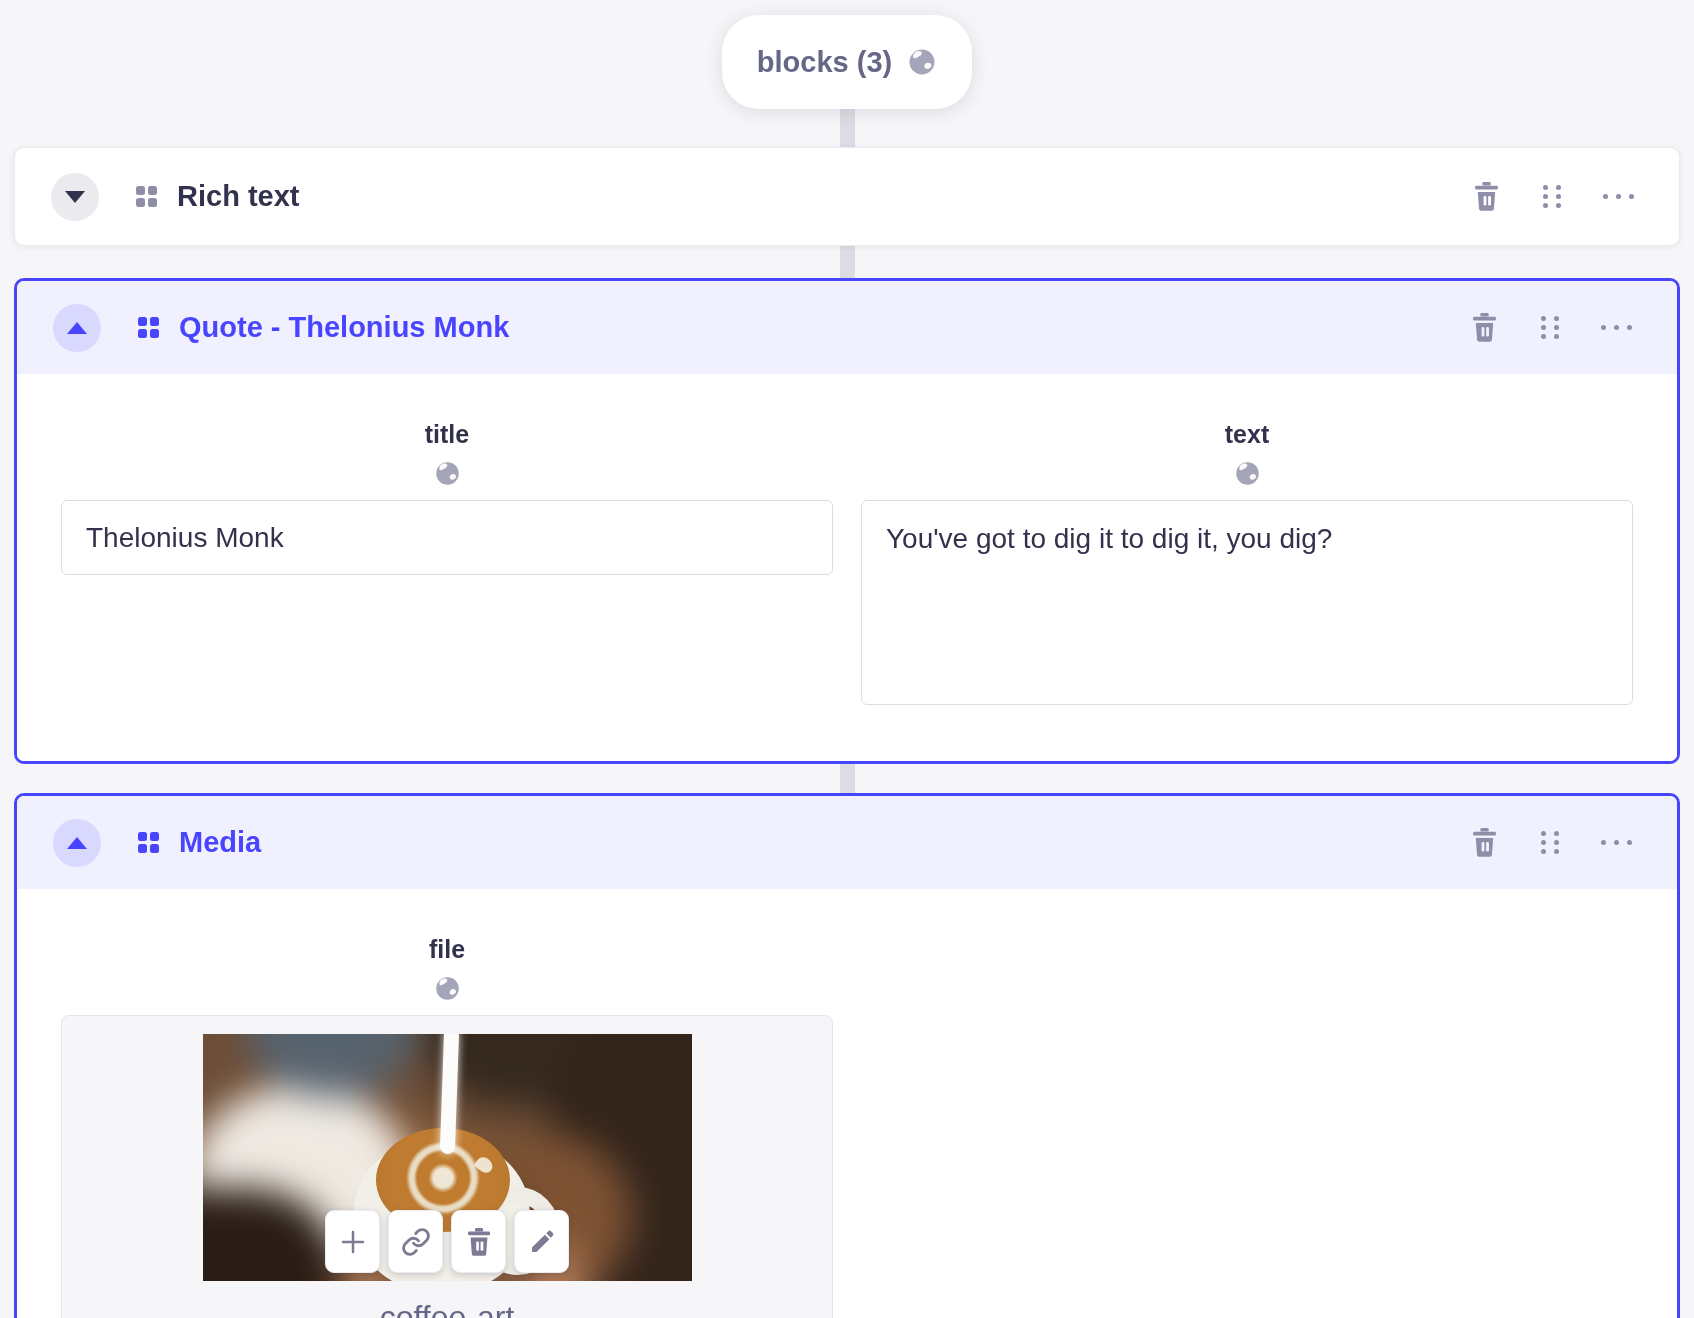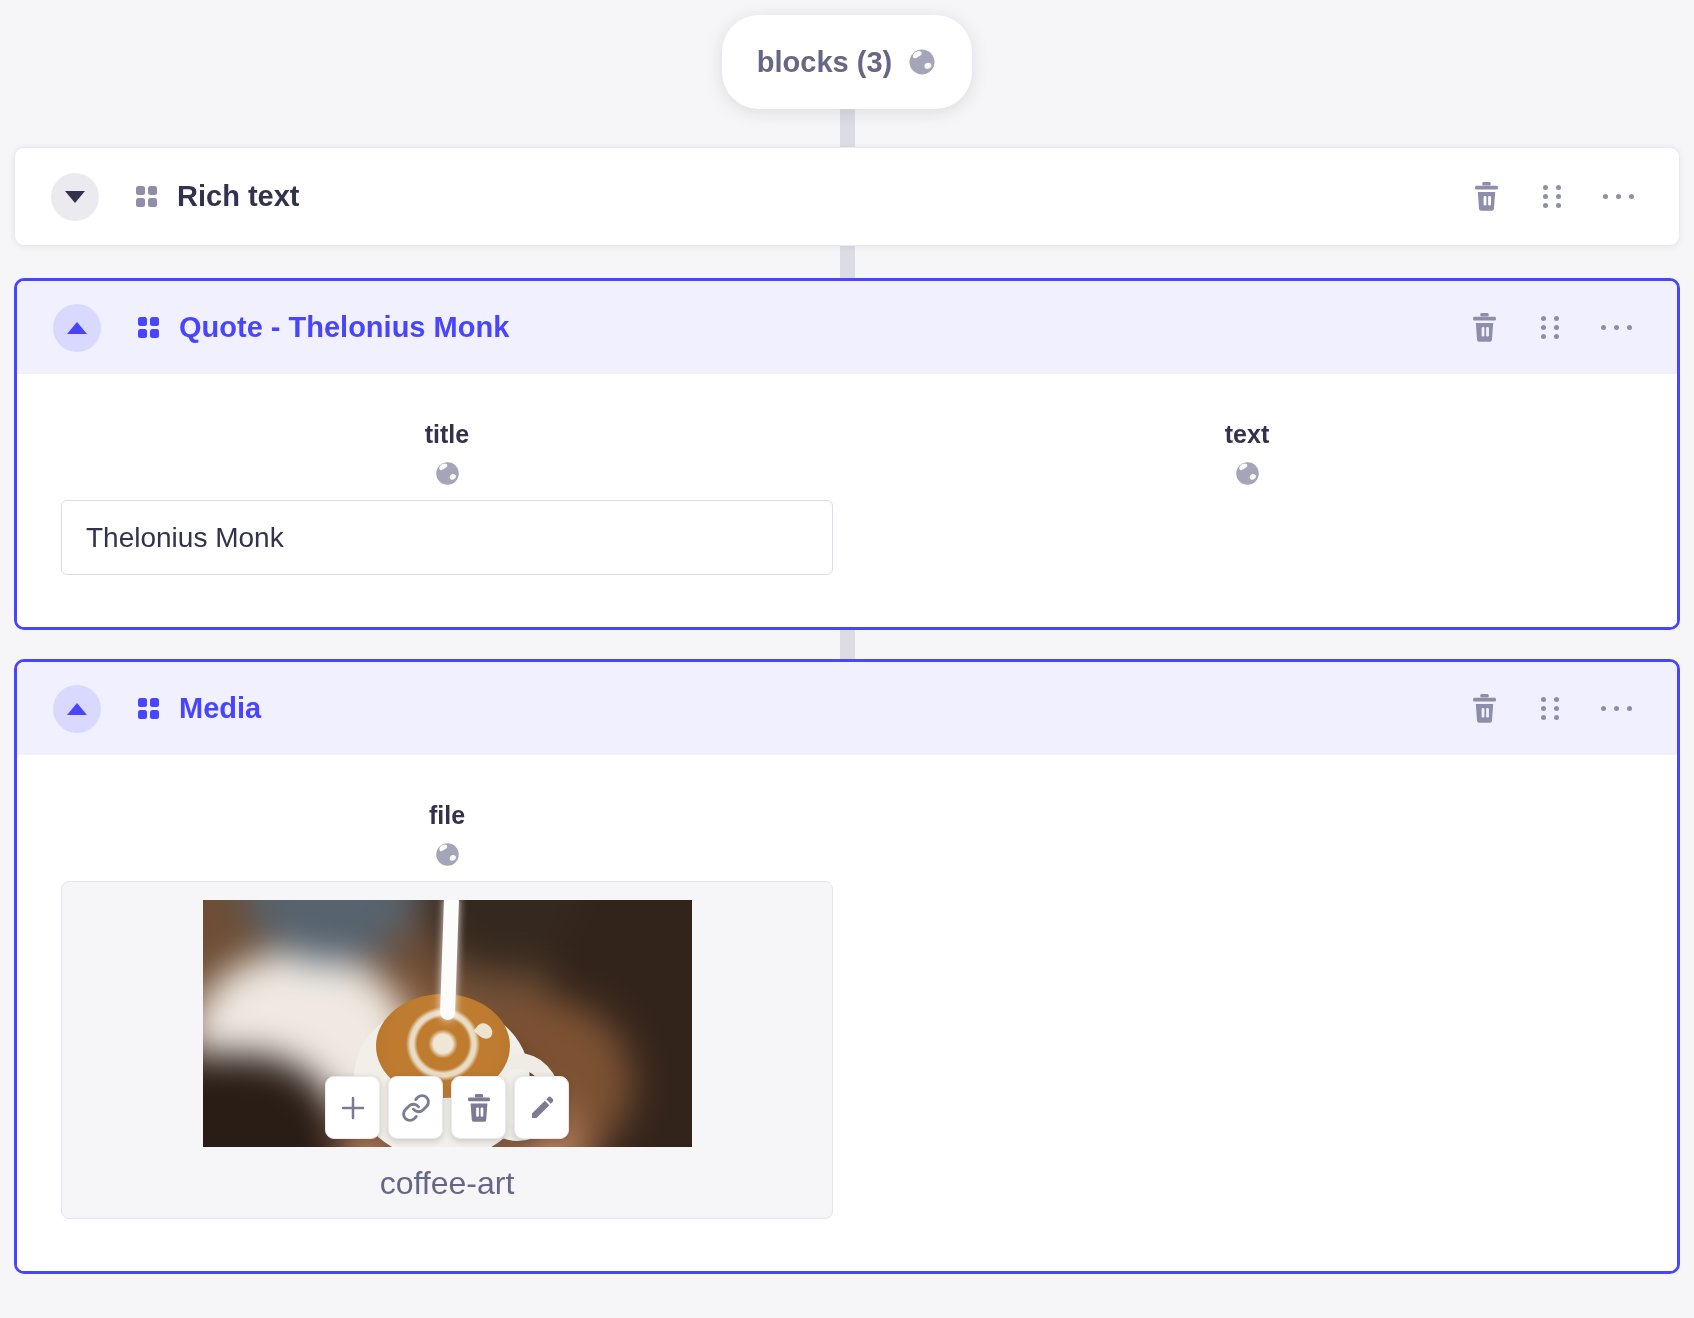"You've got to dig it" textarea.textarea { html: none -> <textarea>You've got to dig it to dig it, you dig?</textarea> }
